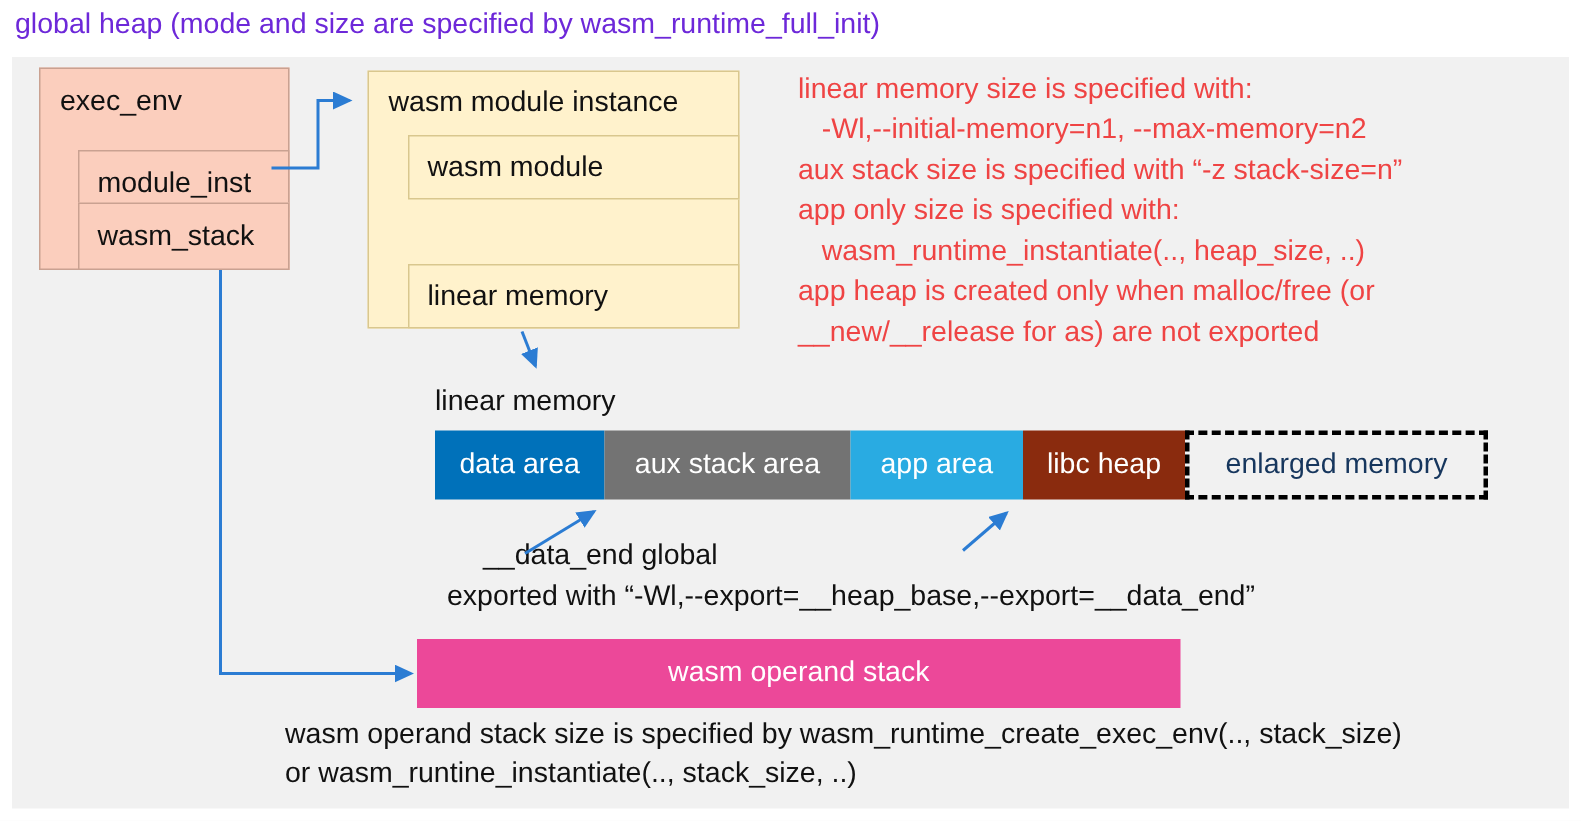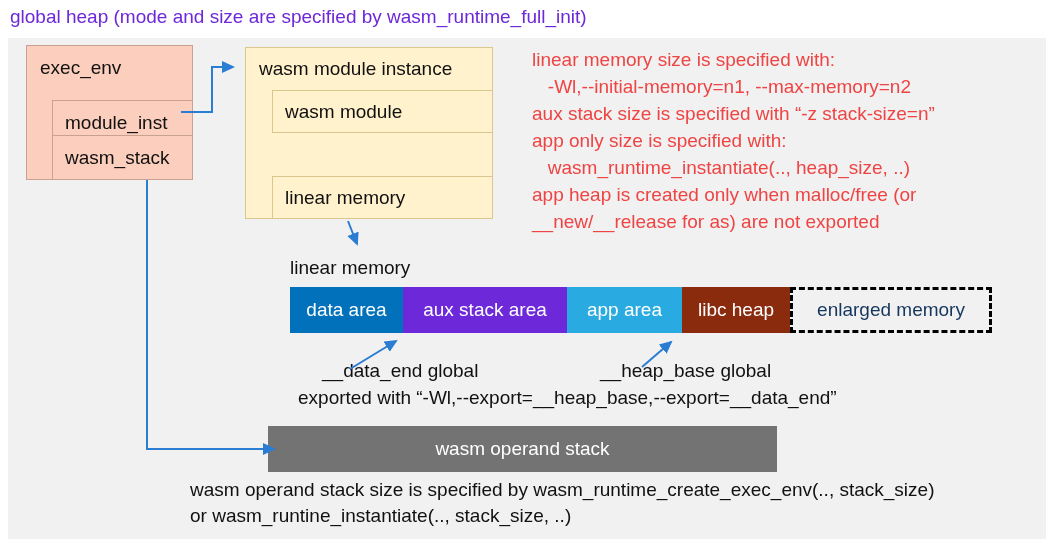"aux stack area" .seg-aux { background: #6d28d9 -> #737373 }
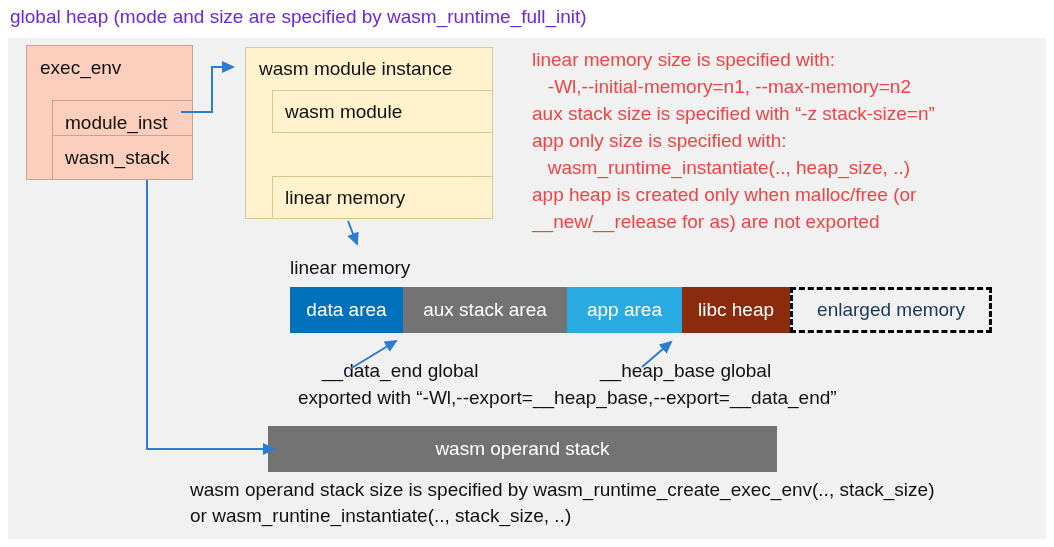"__heap_base global" div.abs { html: <div>__heap_base global</div> -> none }
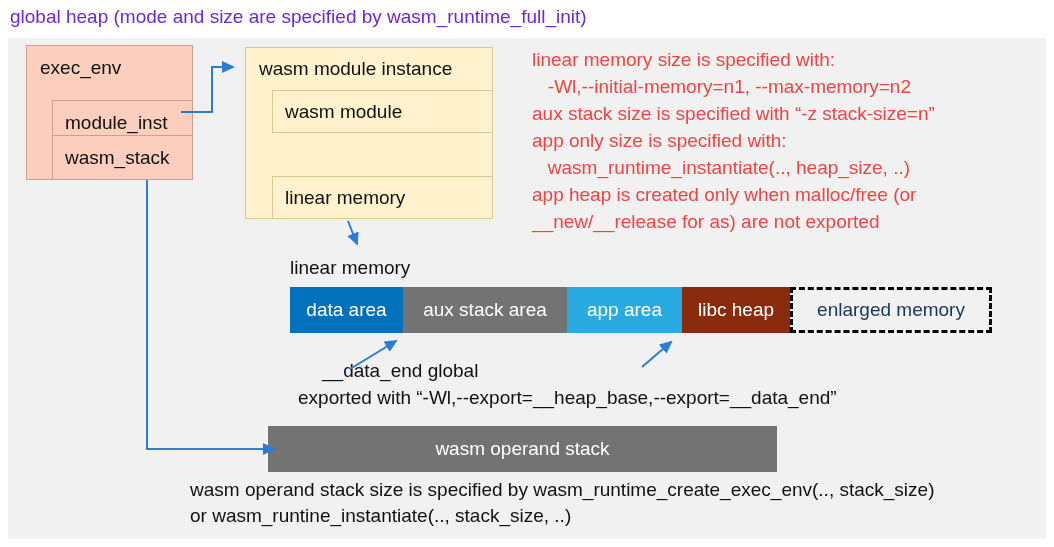"wasm operand stack" .op-bar { background: #737373 -> #ec4899; left: 268px -> 278px }
